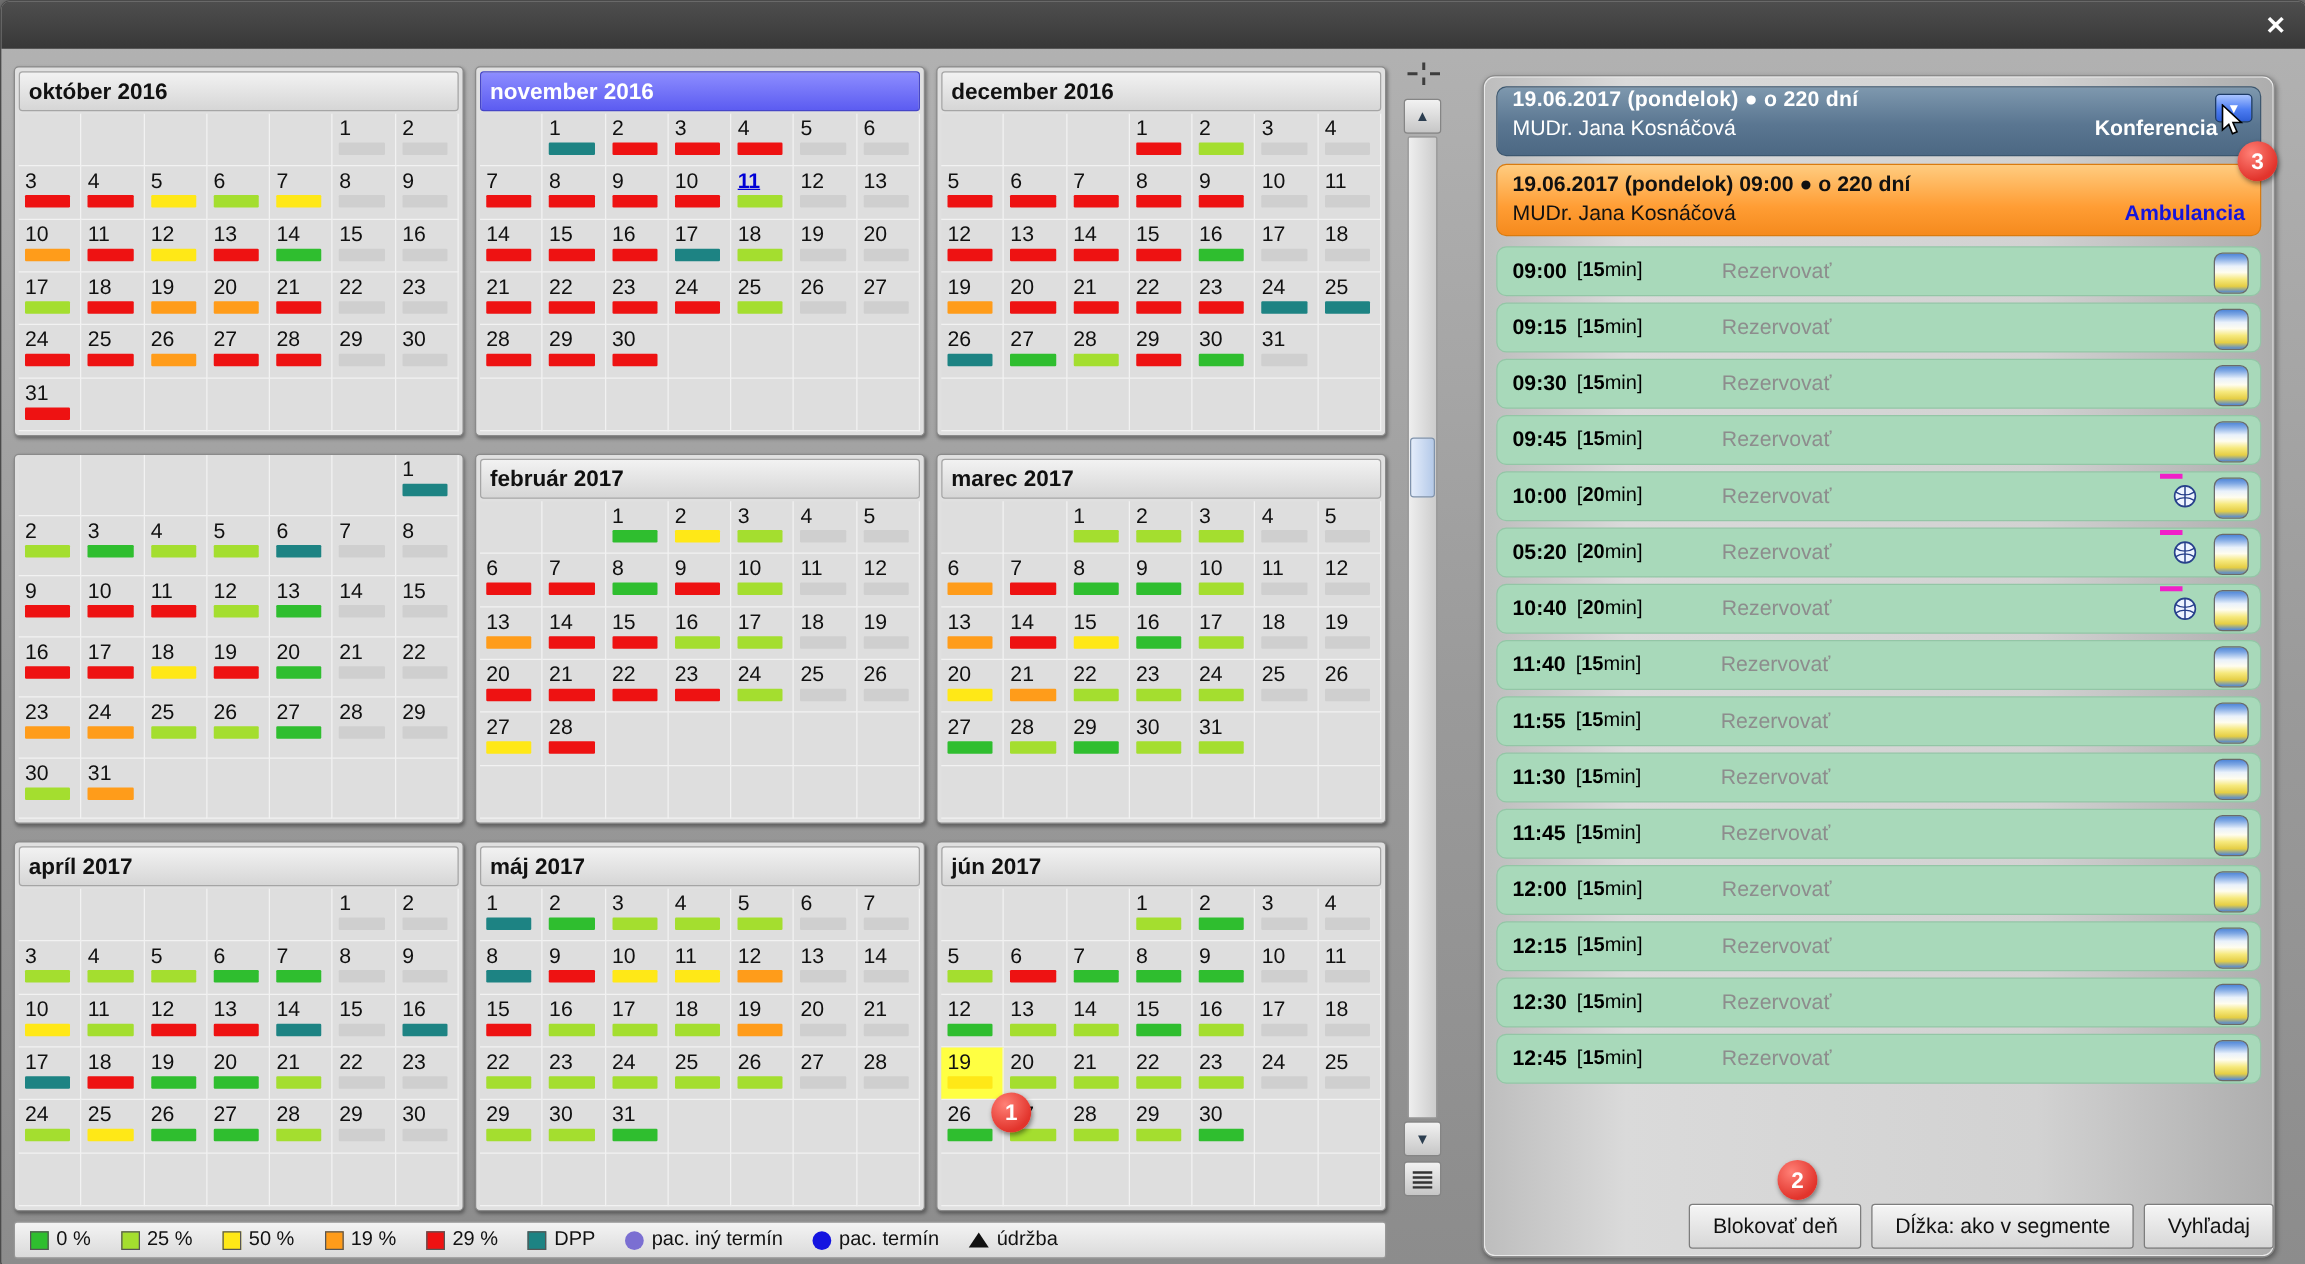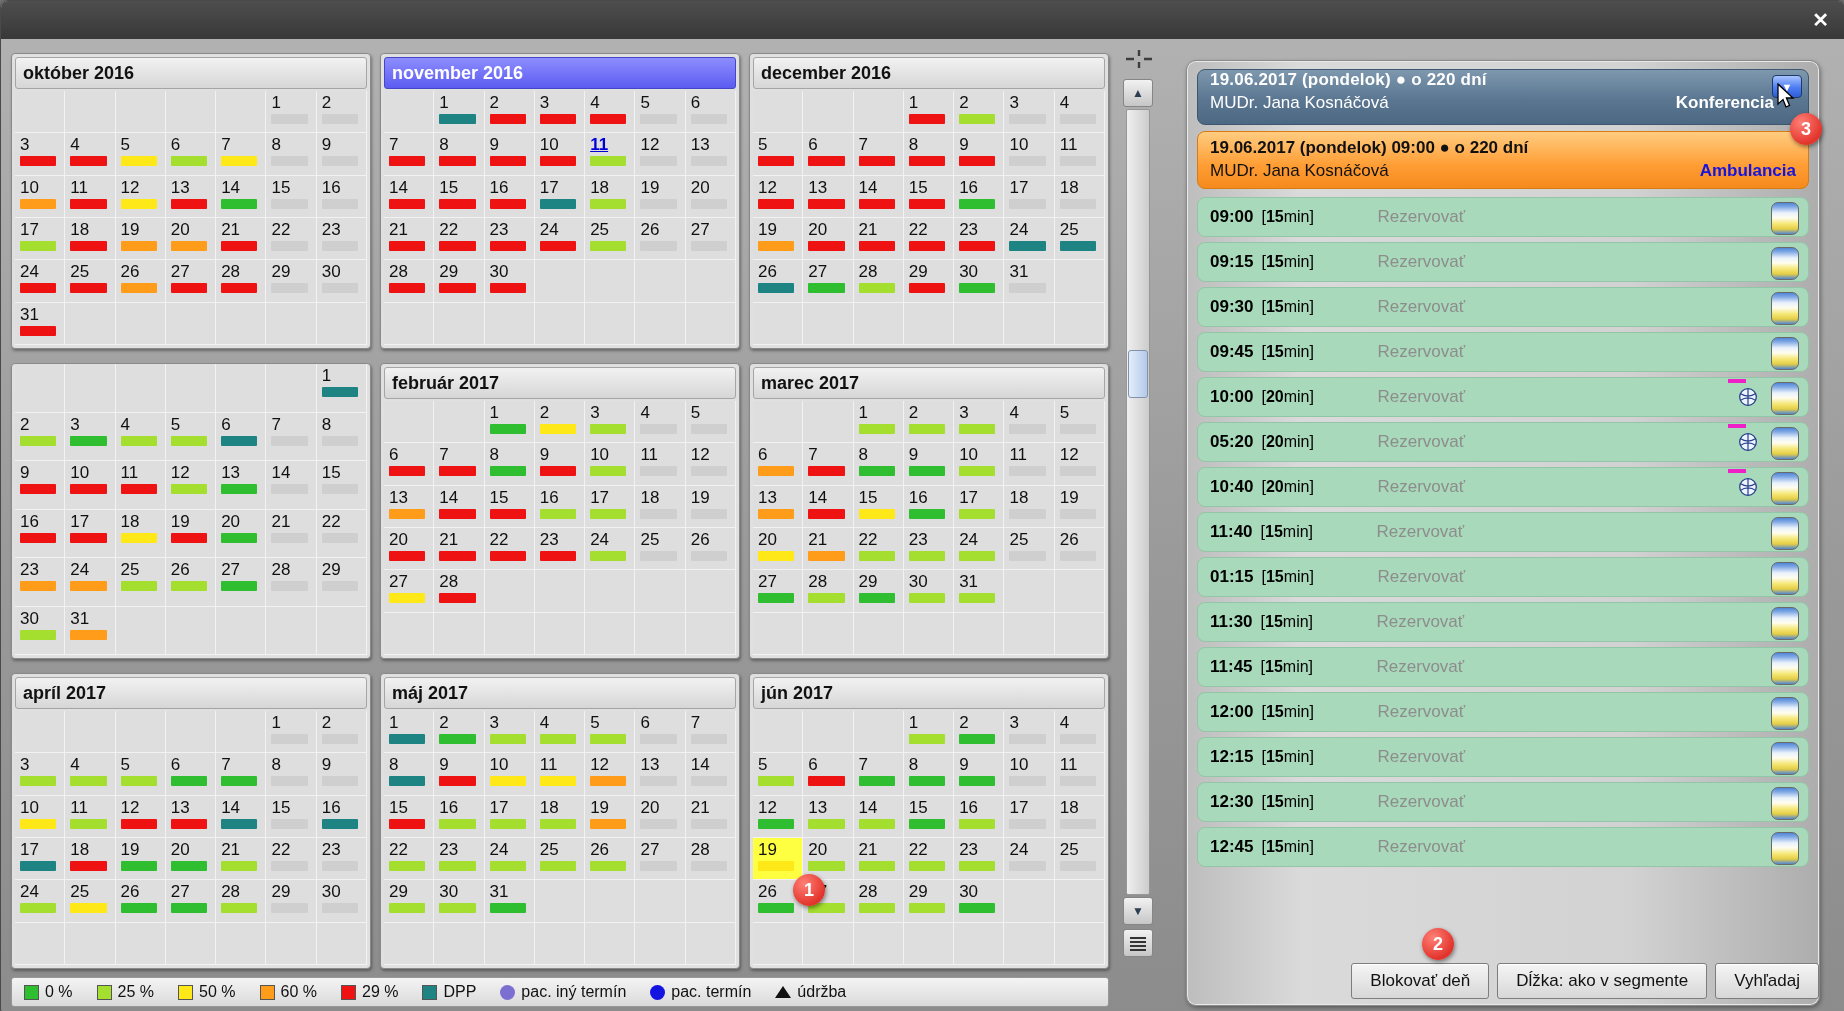"01:15" span.slot-time { text: 01:15 -> 11:55 }
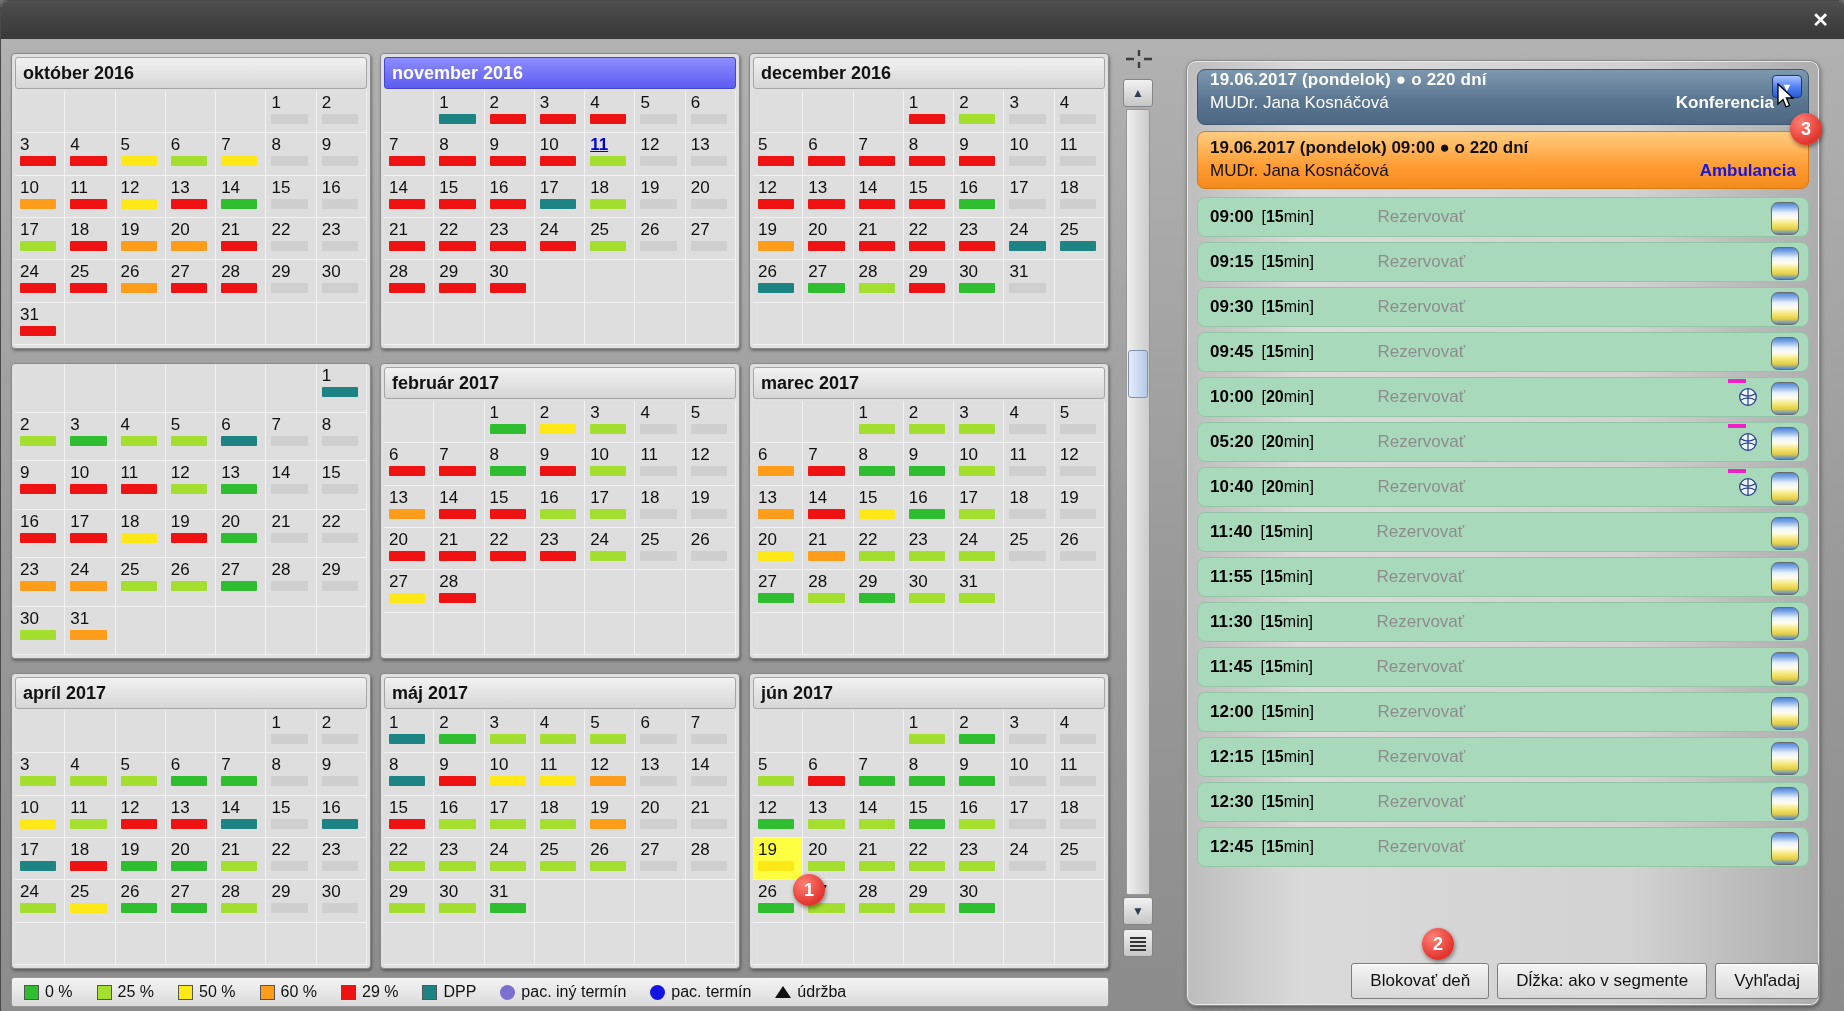"60 %" span { text: 60 -> 19 }
